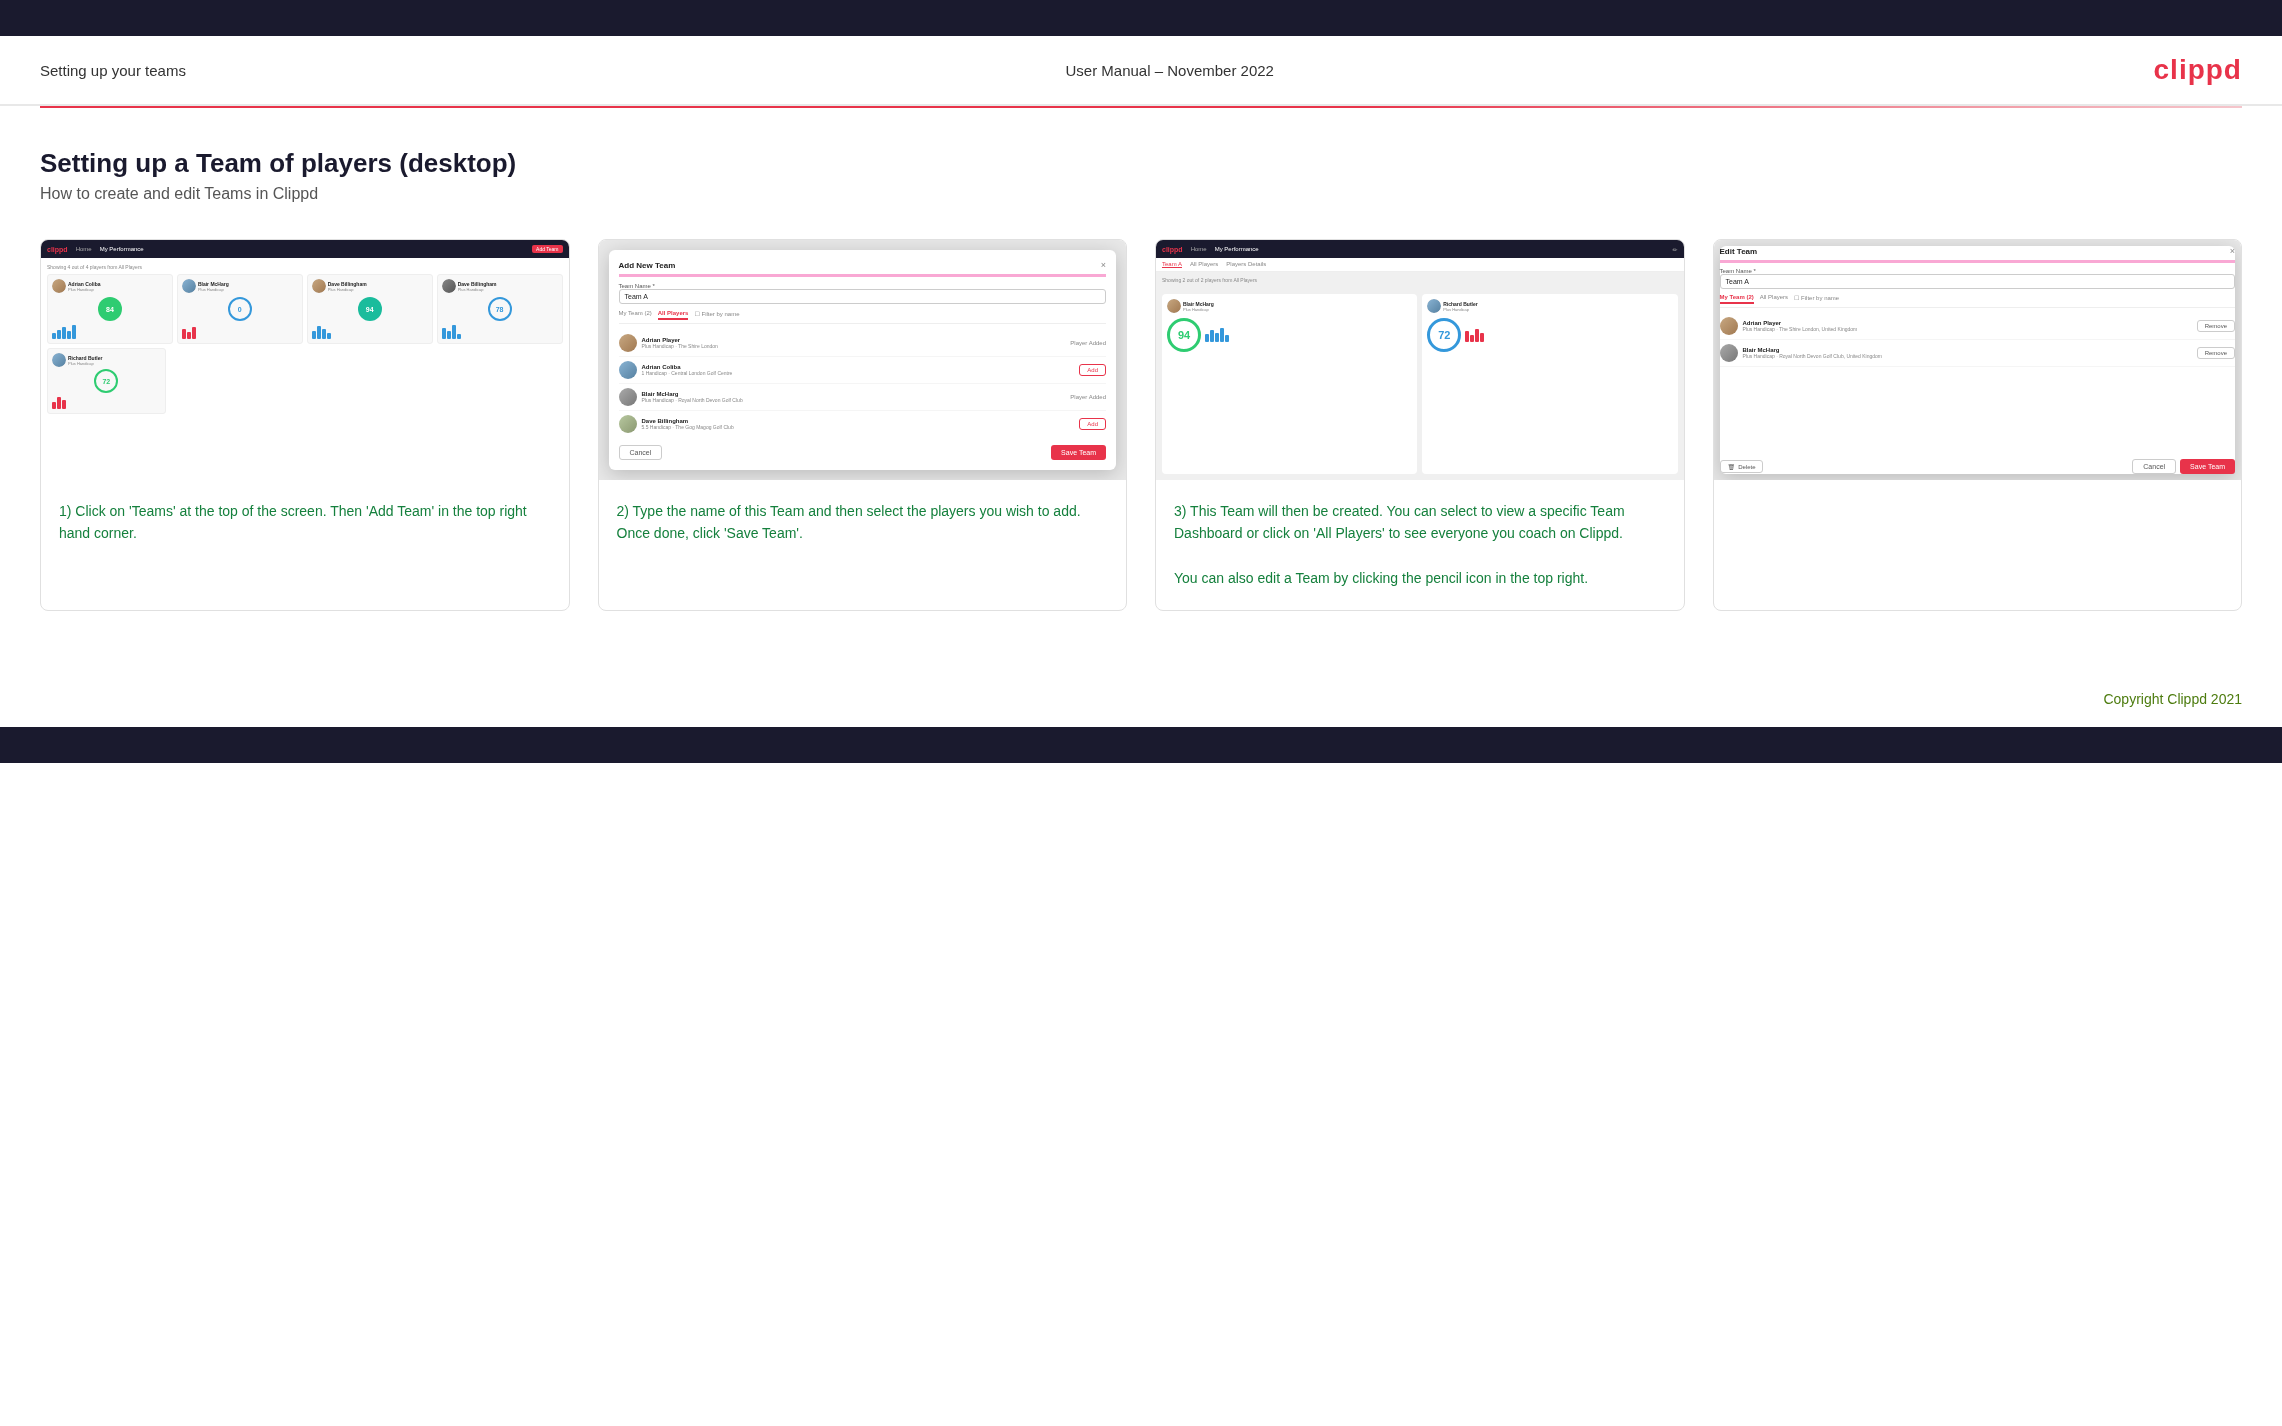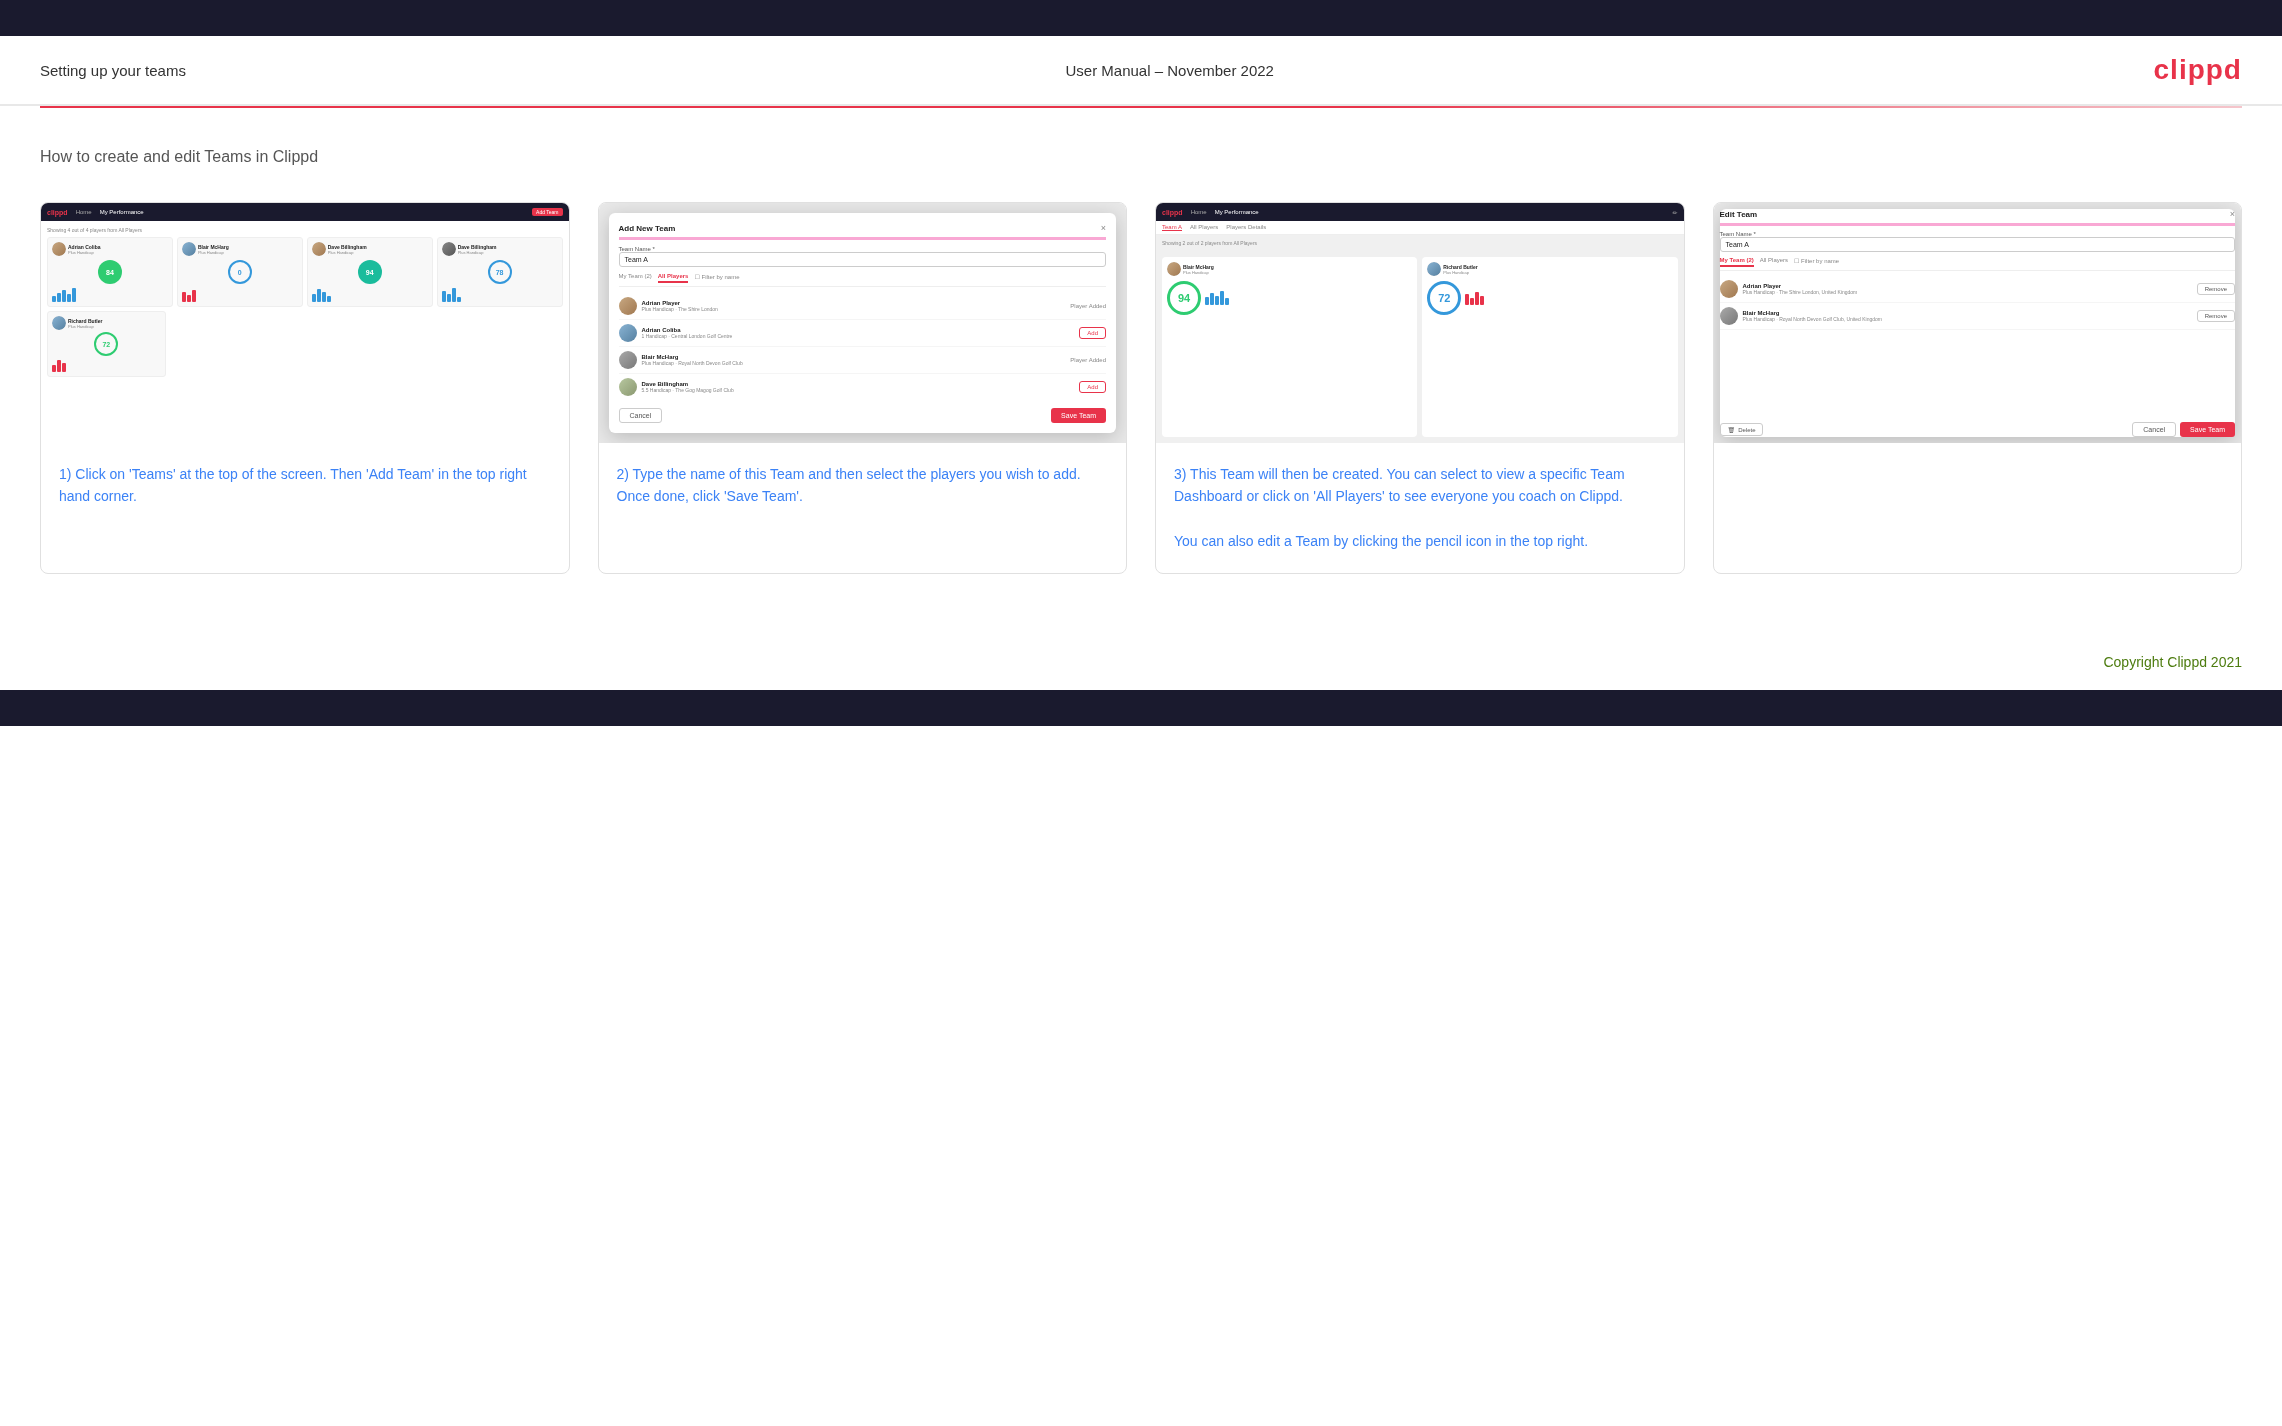"Setting up a Team of" h1.page-title { html: none -> <h1>Setting up a Team of players (desktop)</h1> }
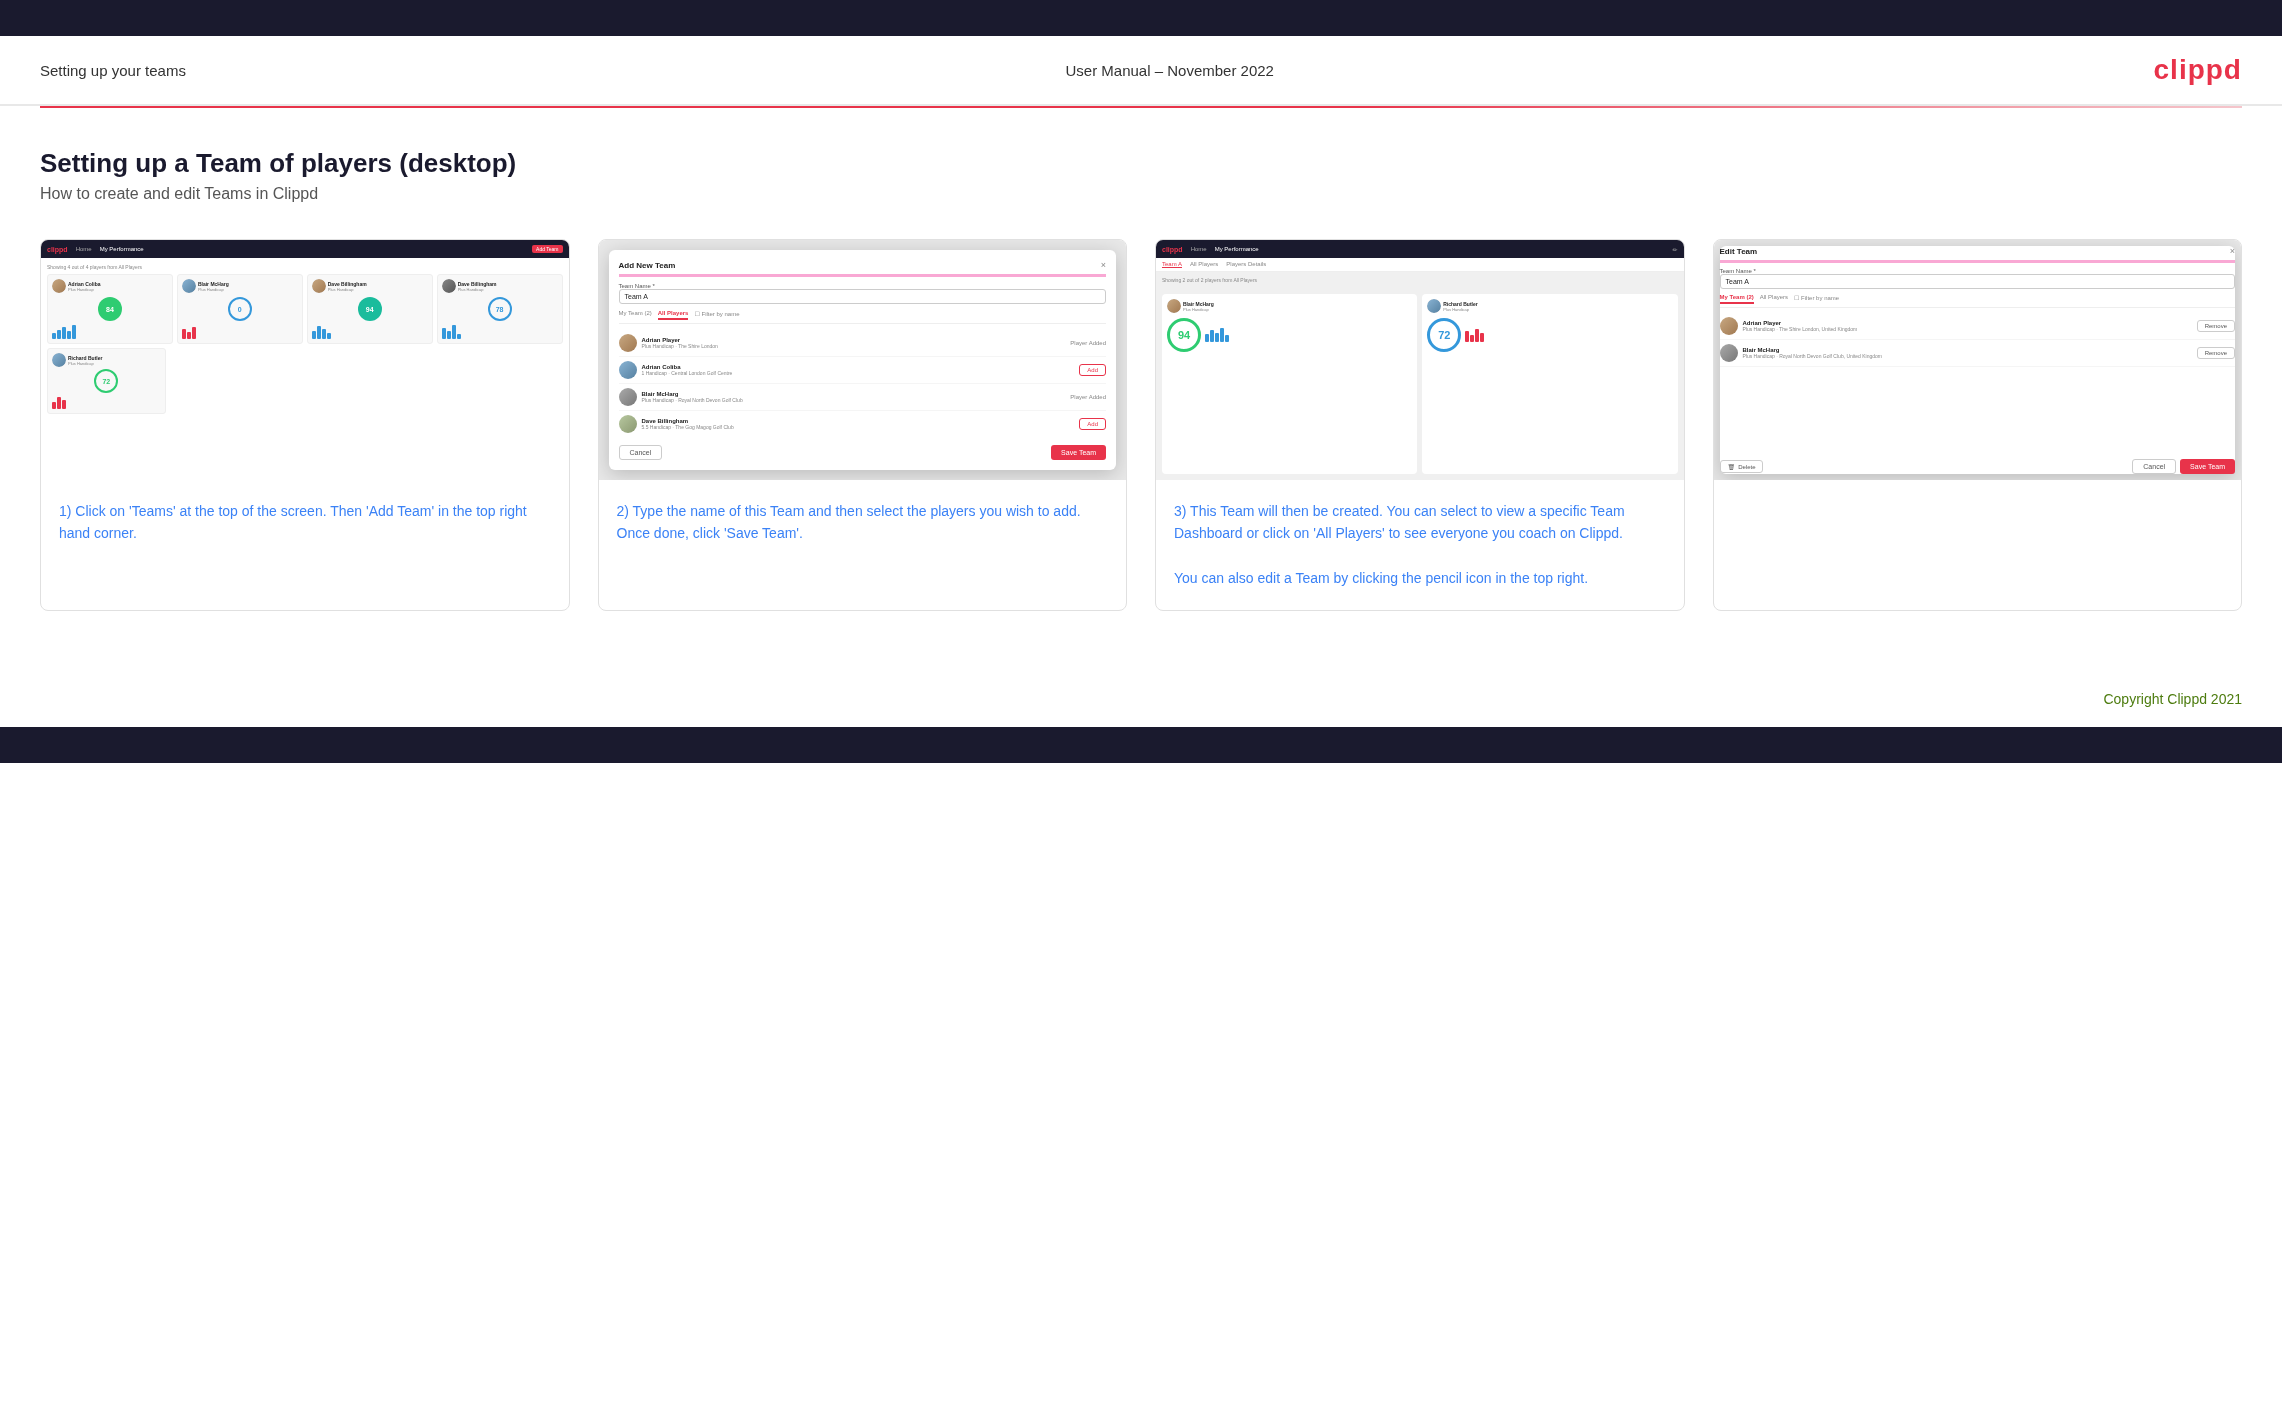"1) Click on 'Teams' at" .card-text { color: #3b82f6 -> #15803d }
